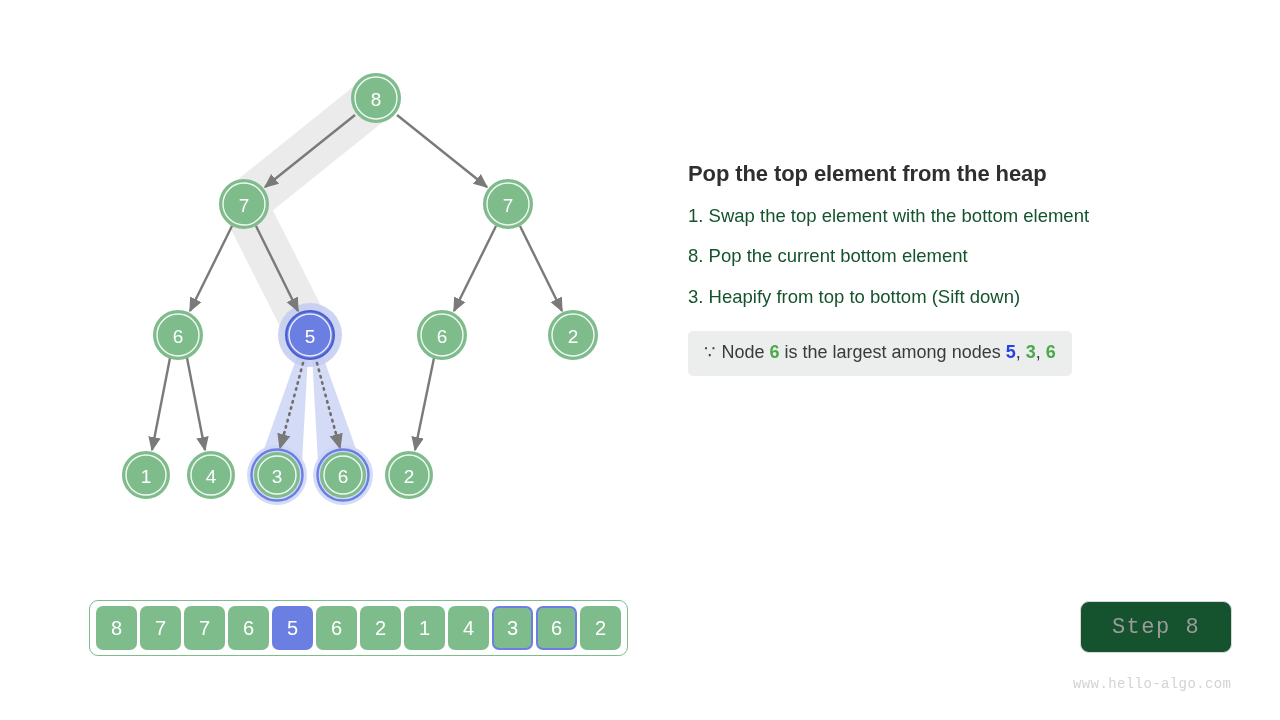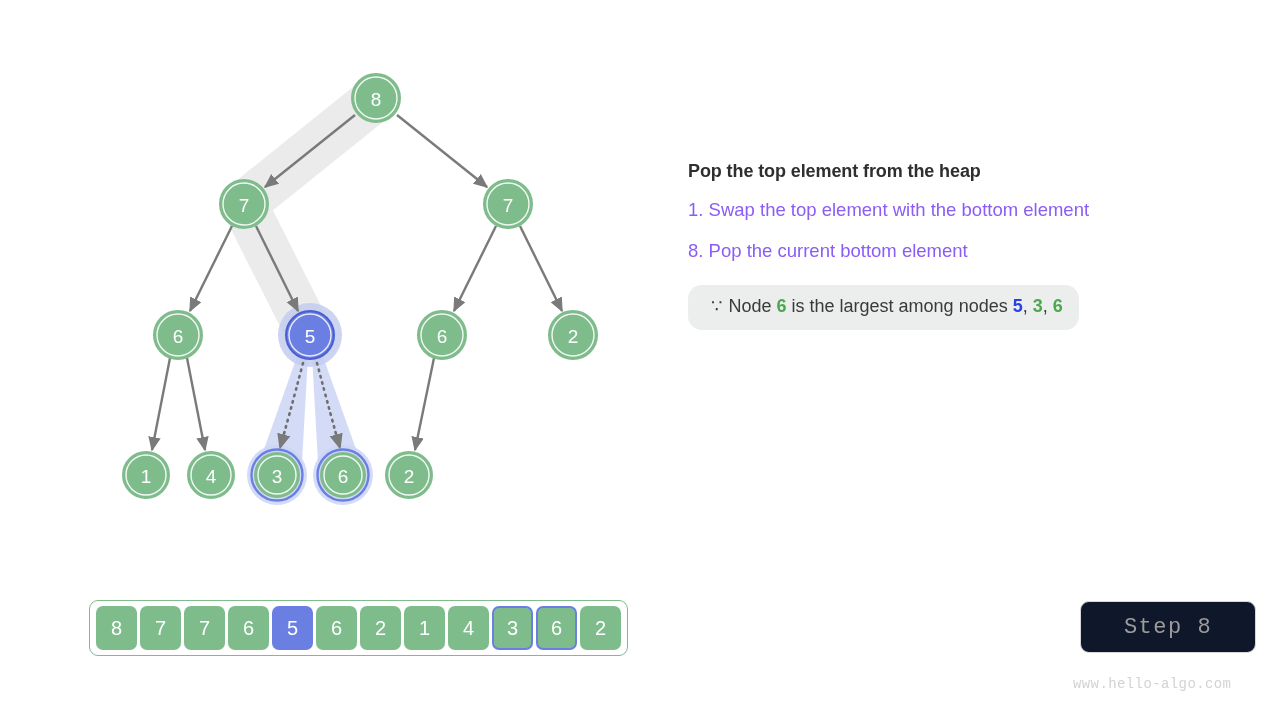"Pop the top element from" #panel-title { font-size: 18px -> 22px }
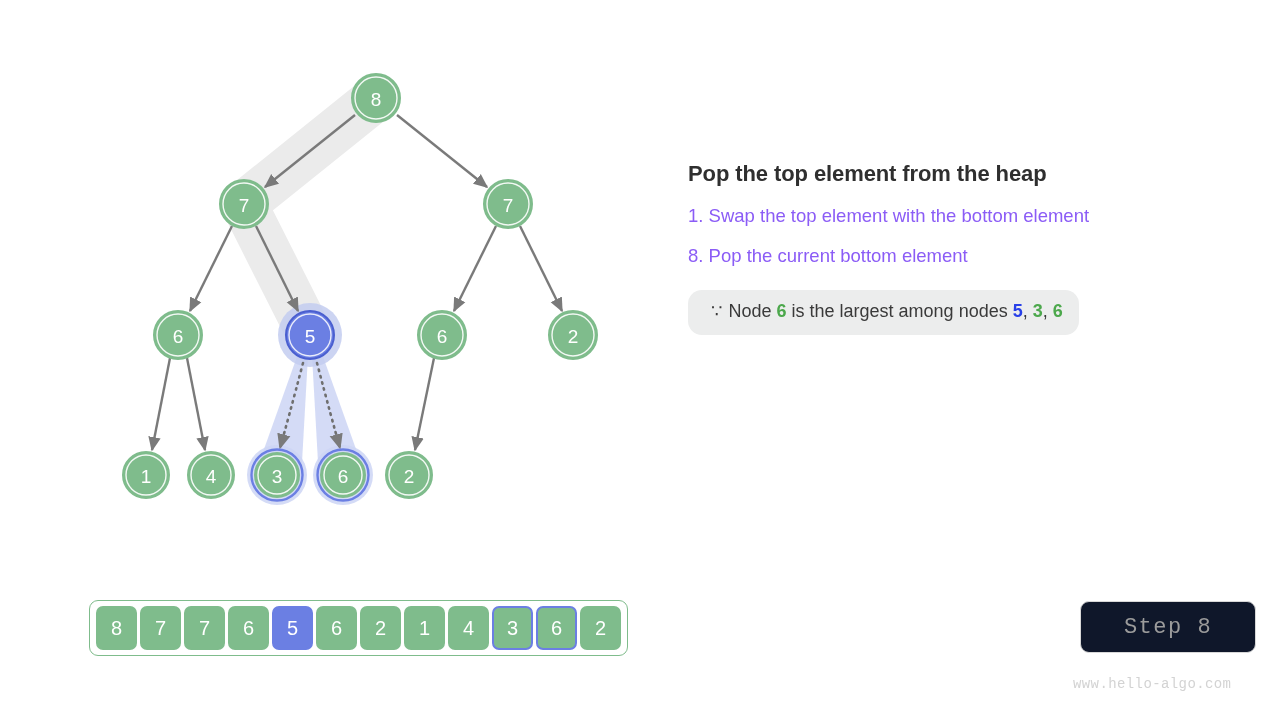"1. Swap the top element" .panel-step { color: #8b5cf6 -> #14532d }
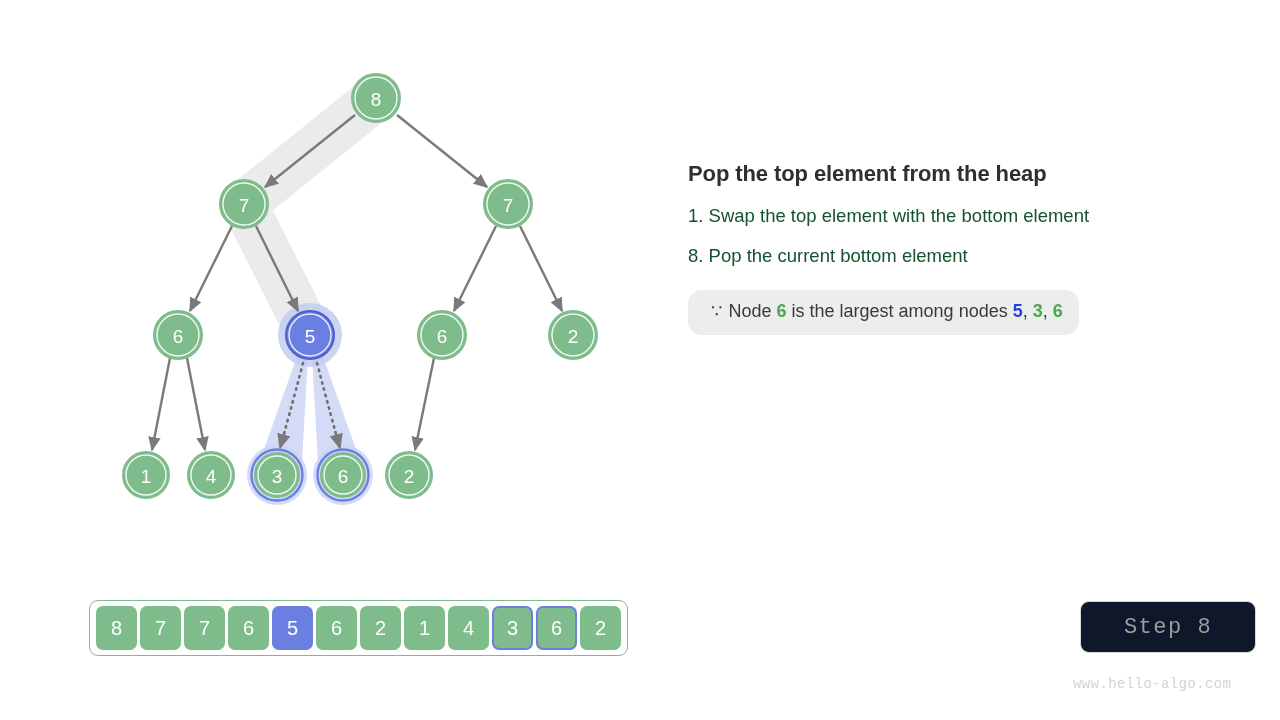"3. Heapify from top to" p.panel-step { html: none -> <p>3. Heapify from top to bottom (Sift down)</p> }
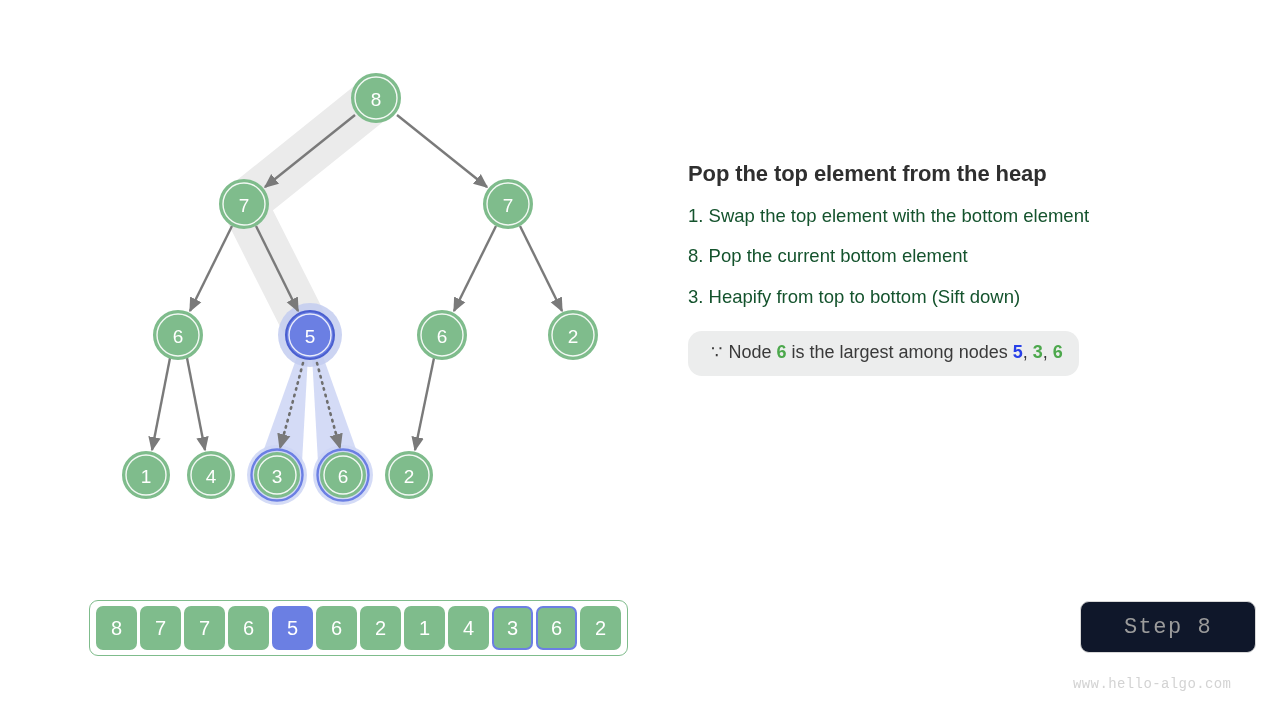"∵ Node 6 is the" #note-box { border-radius: 14px -> 5px; padding: 11px 16px 12px 23px -> 11px 16px 12px 16px }
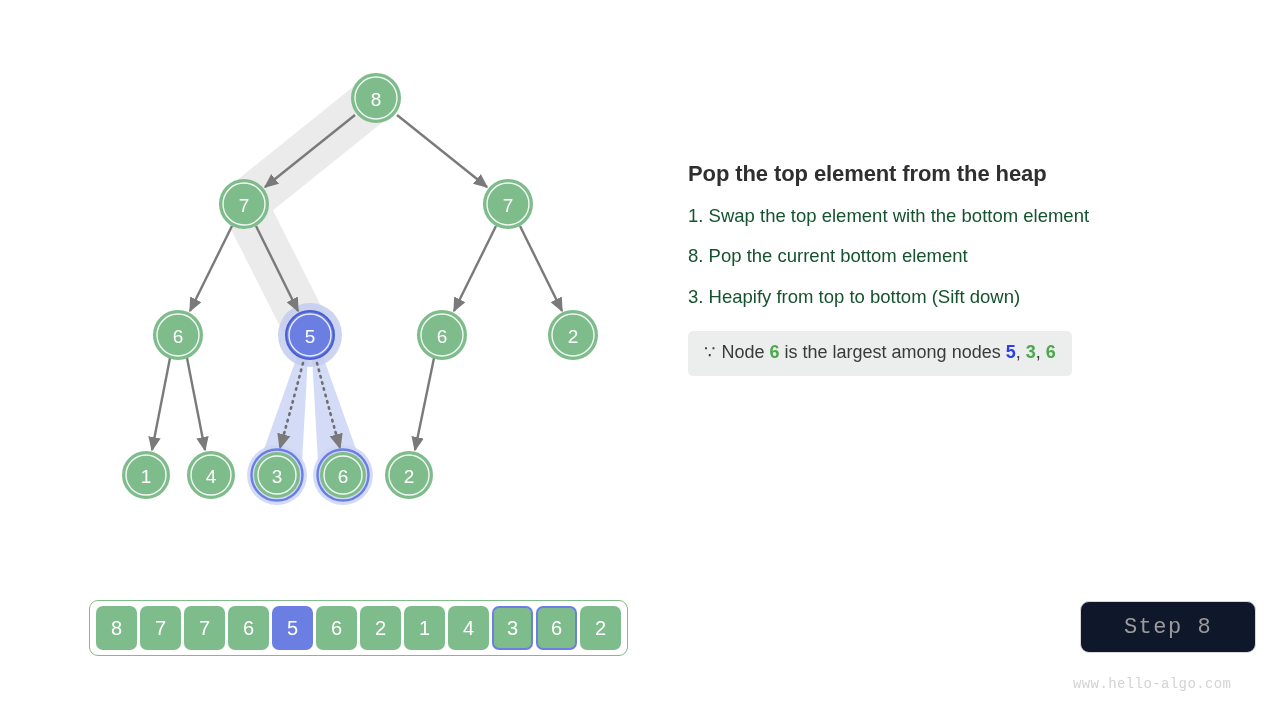"Step 8" #step-badge { background: #0f172a -> #14532d; width: 176px -> 152px }
